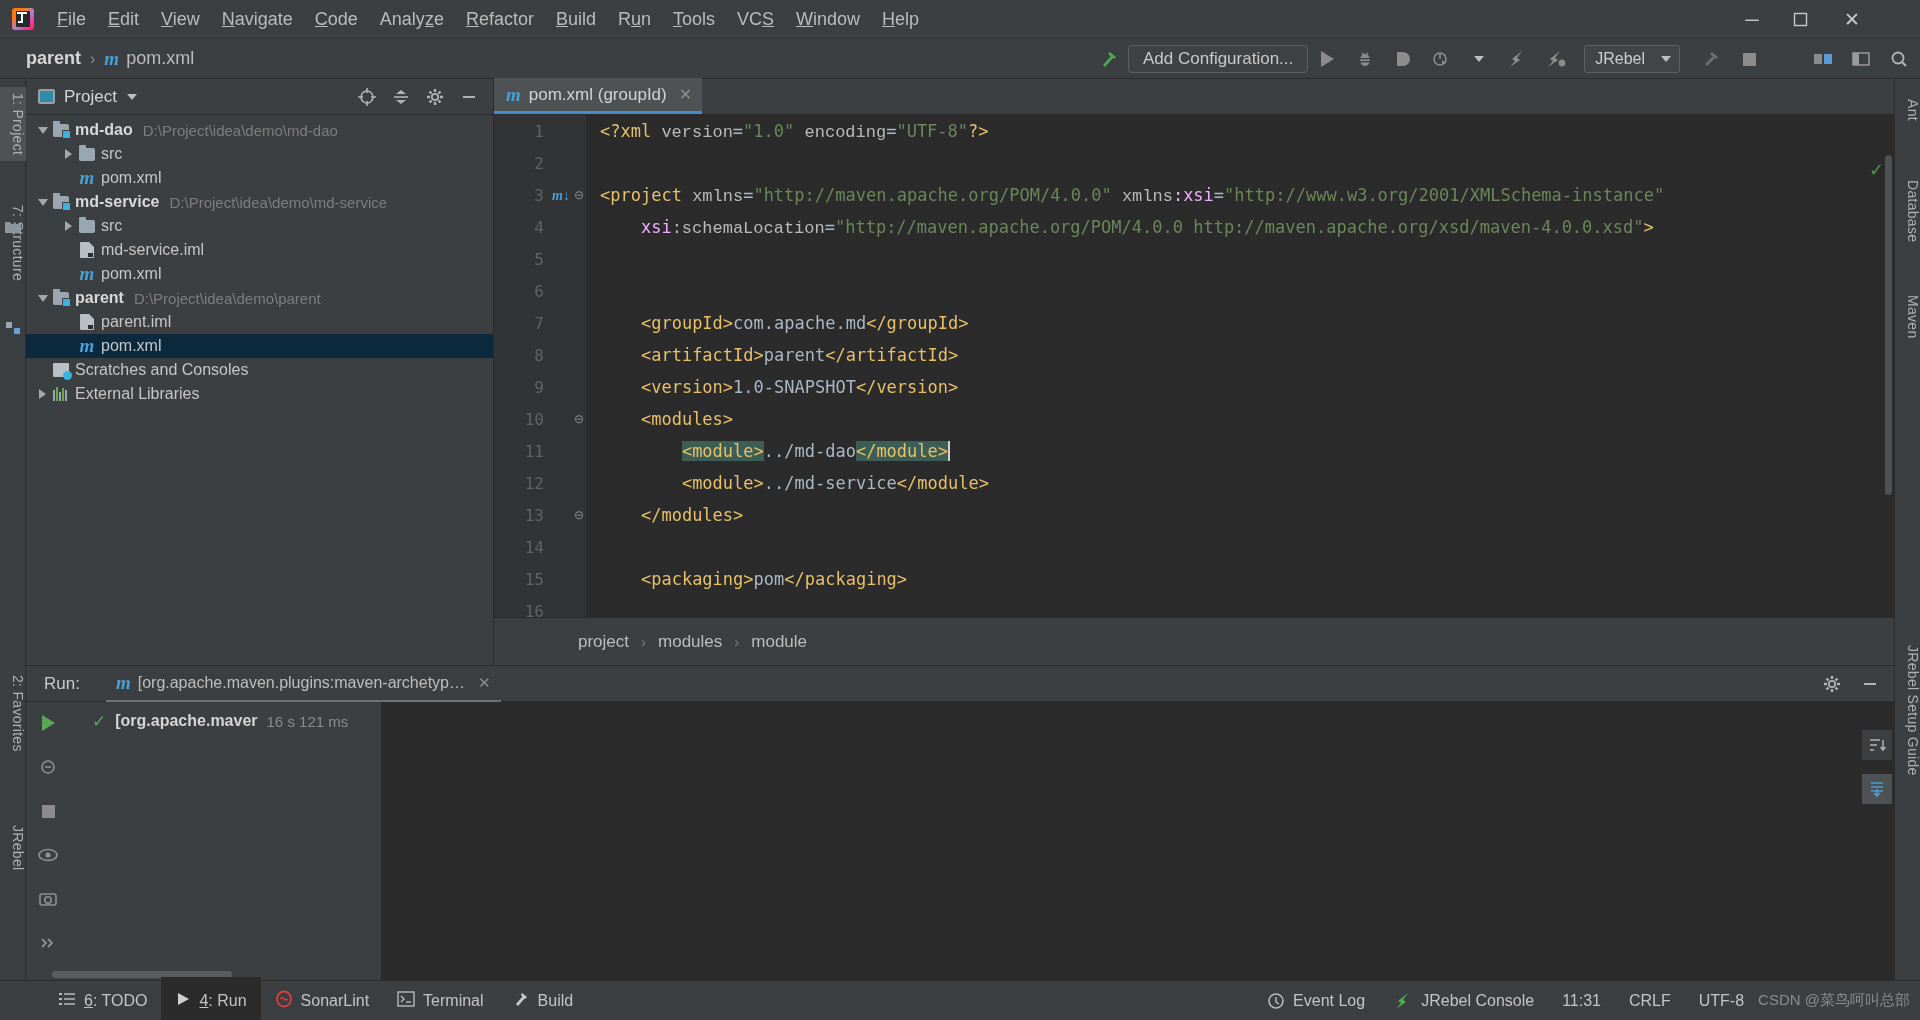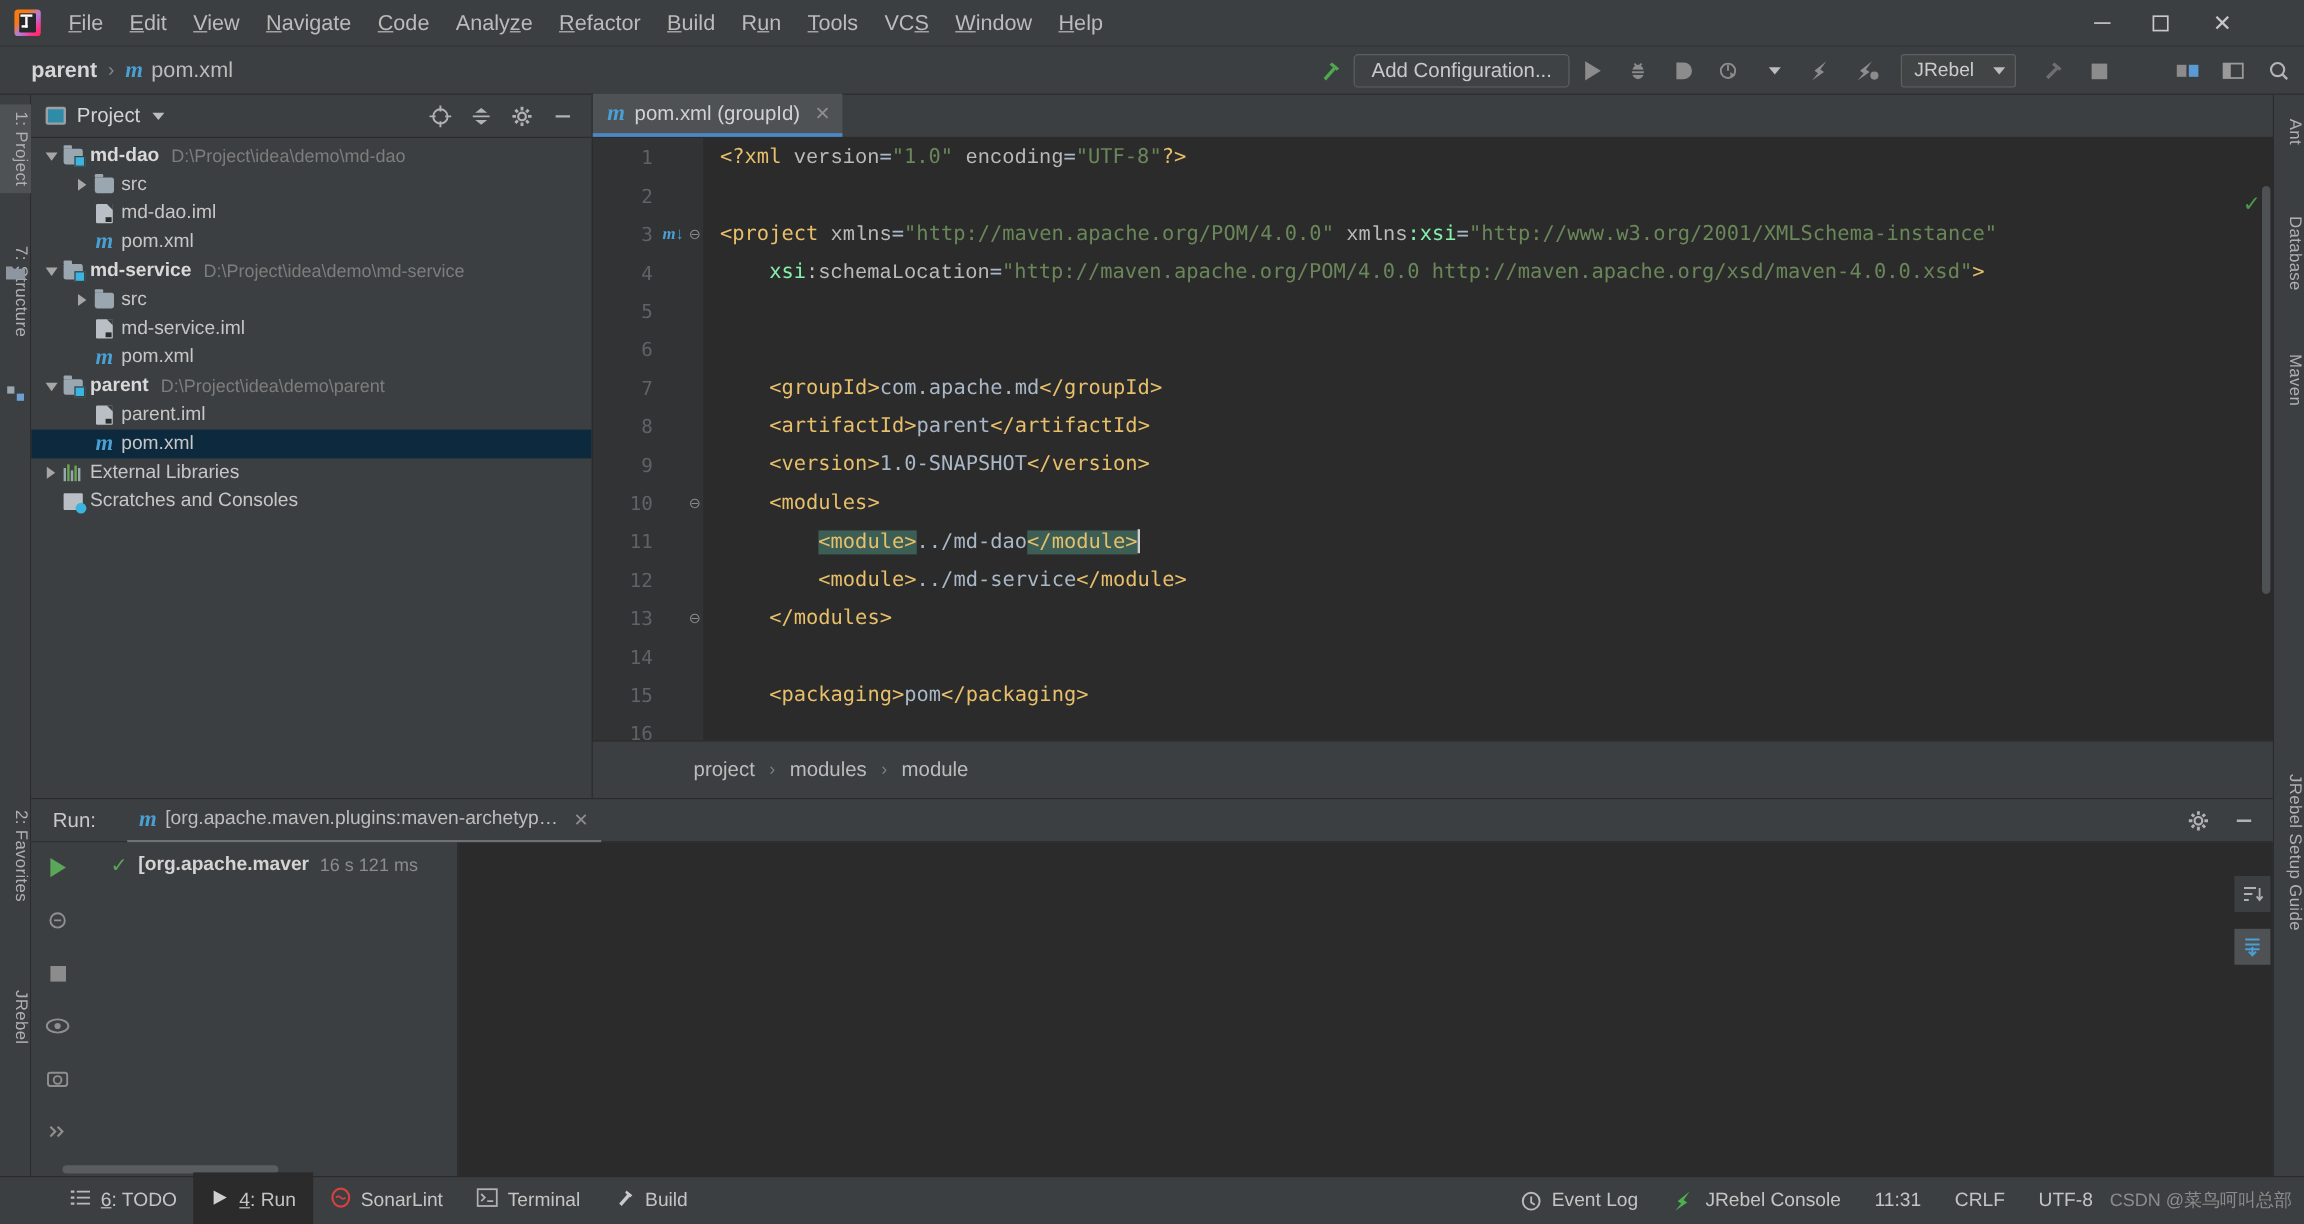"md-dao.iml" div.trow { html: <div> <span></span> <span> <span></span> </span> <span>md-dao.iml</span> </div> -> none }
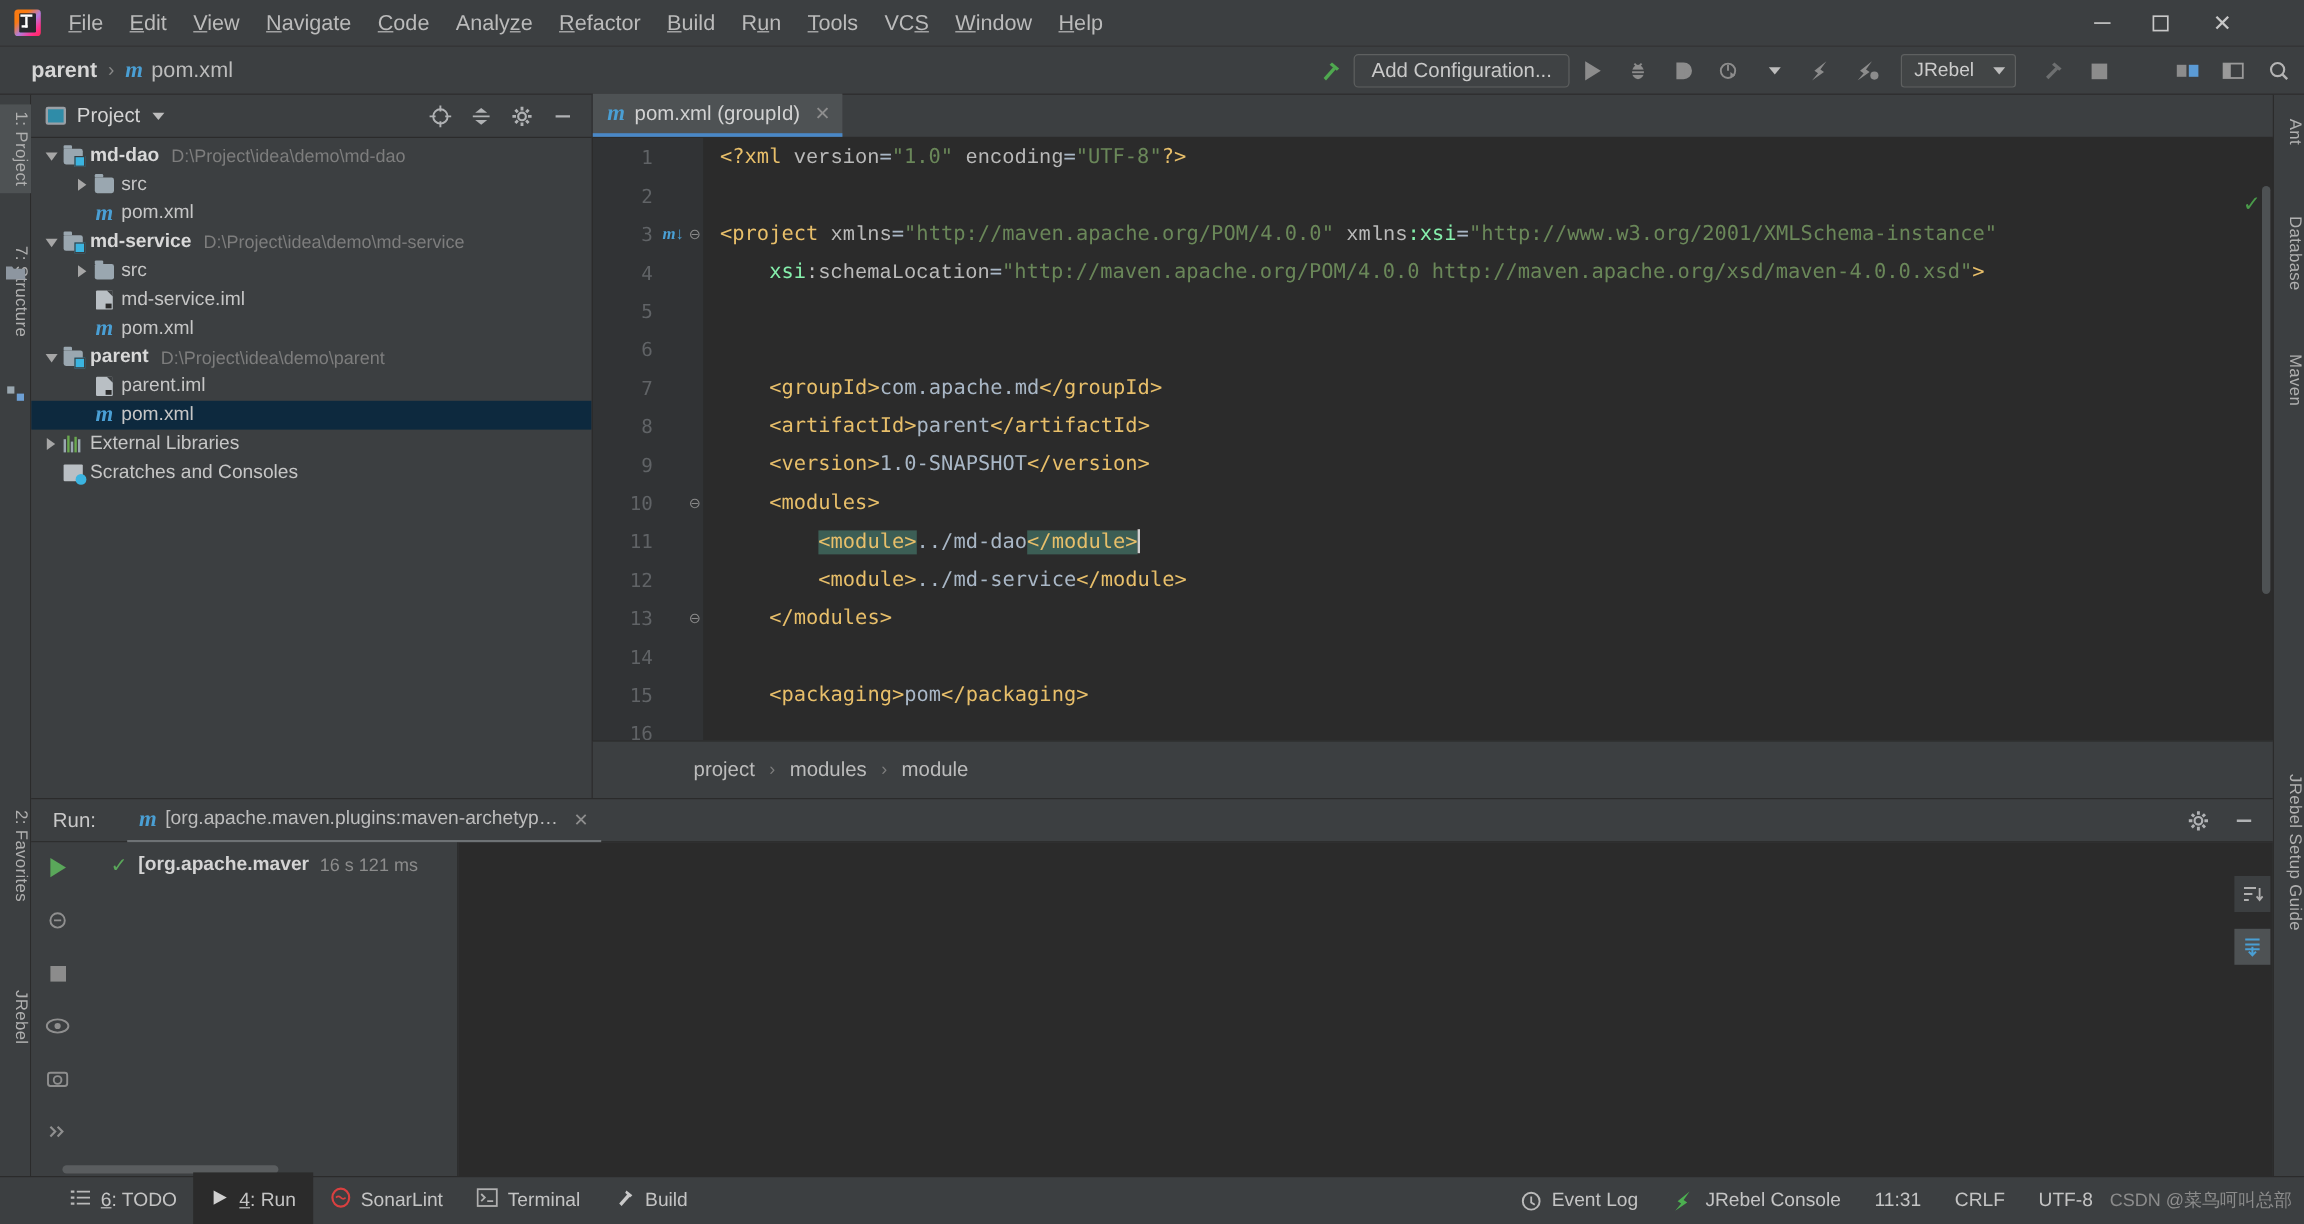":xsi" .t-ns { color: #86efac -> #f0abfc }
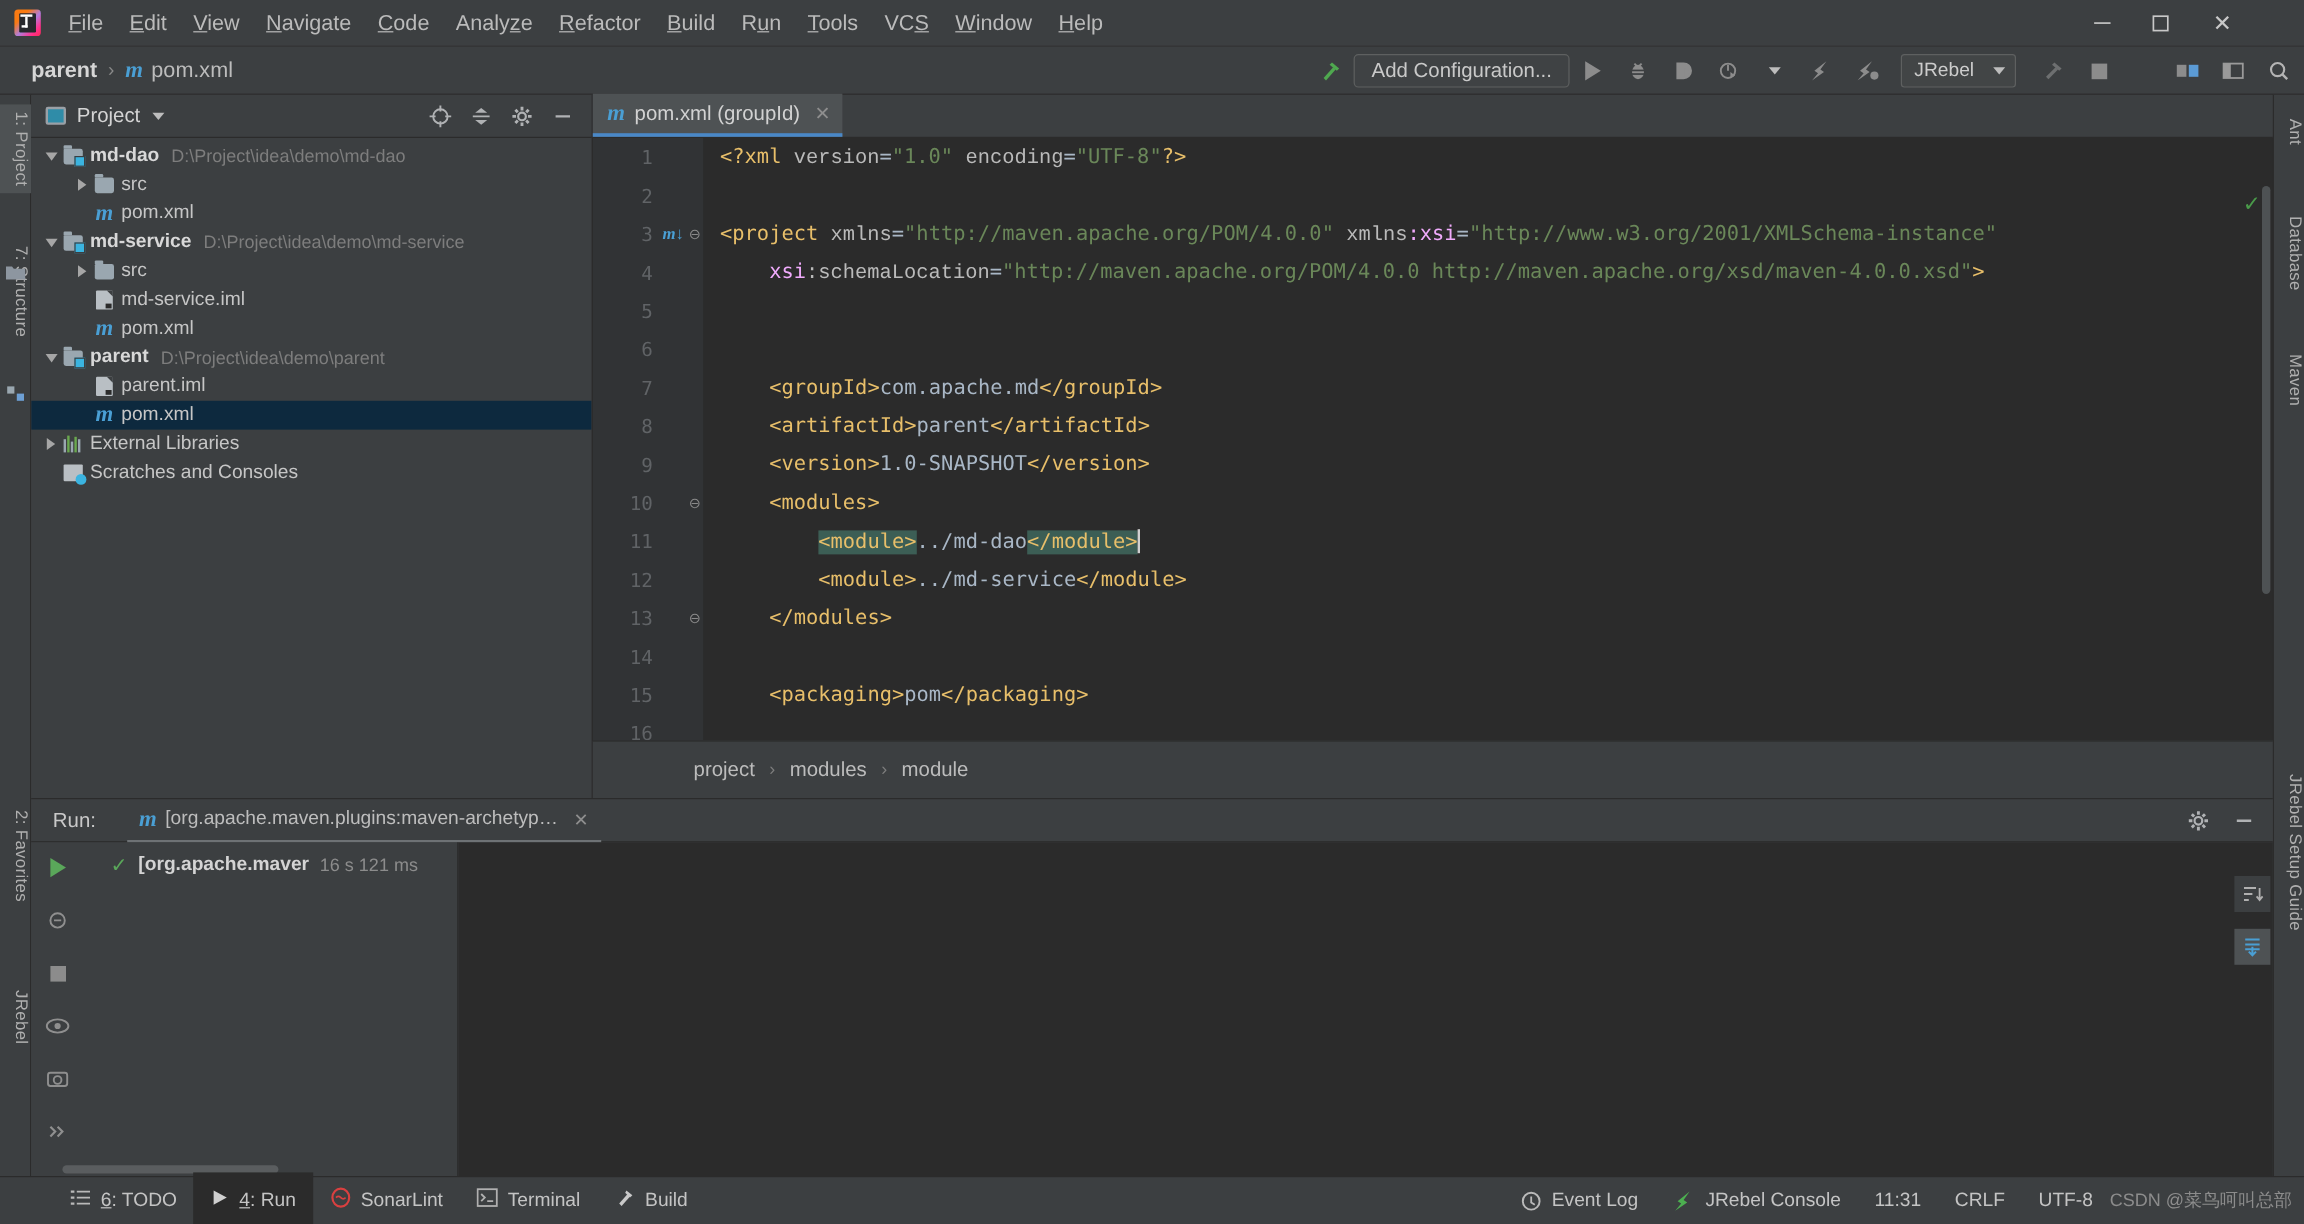"External Libraries" div.trow { order: before "Scratches and Consoles" -> after "Scratches and Consoles" }
